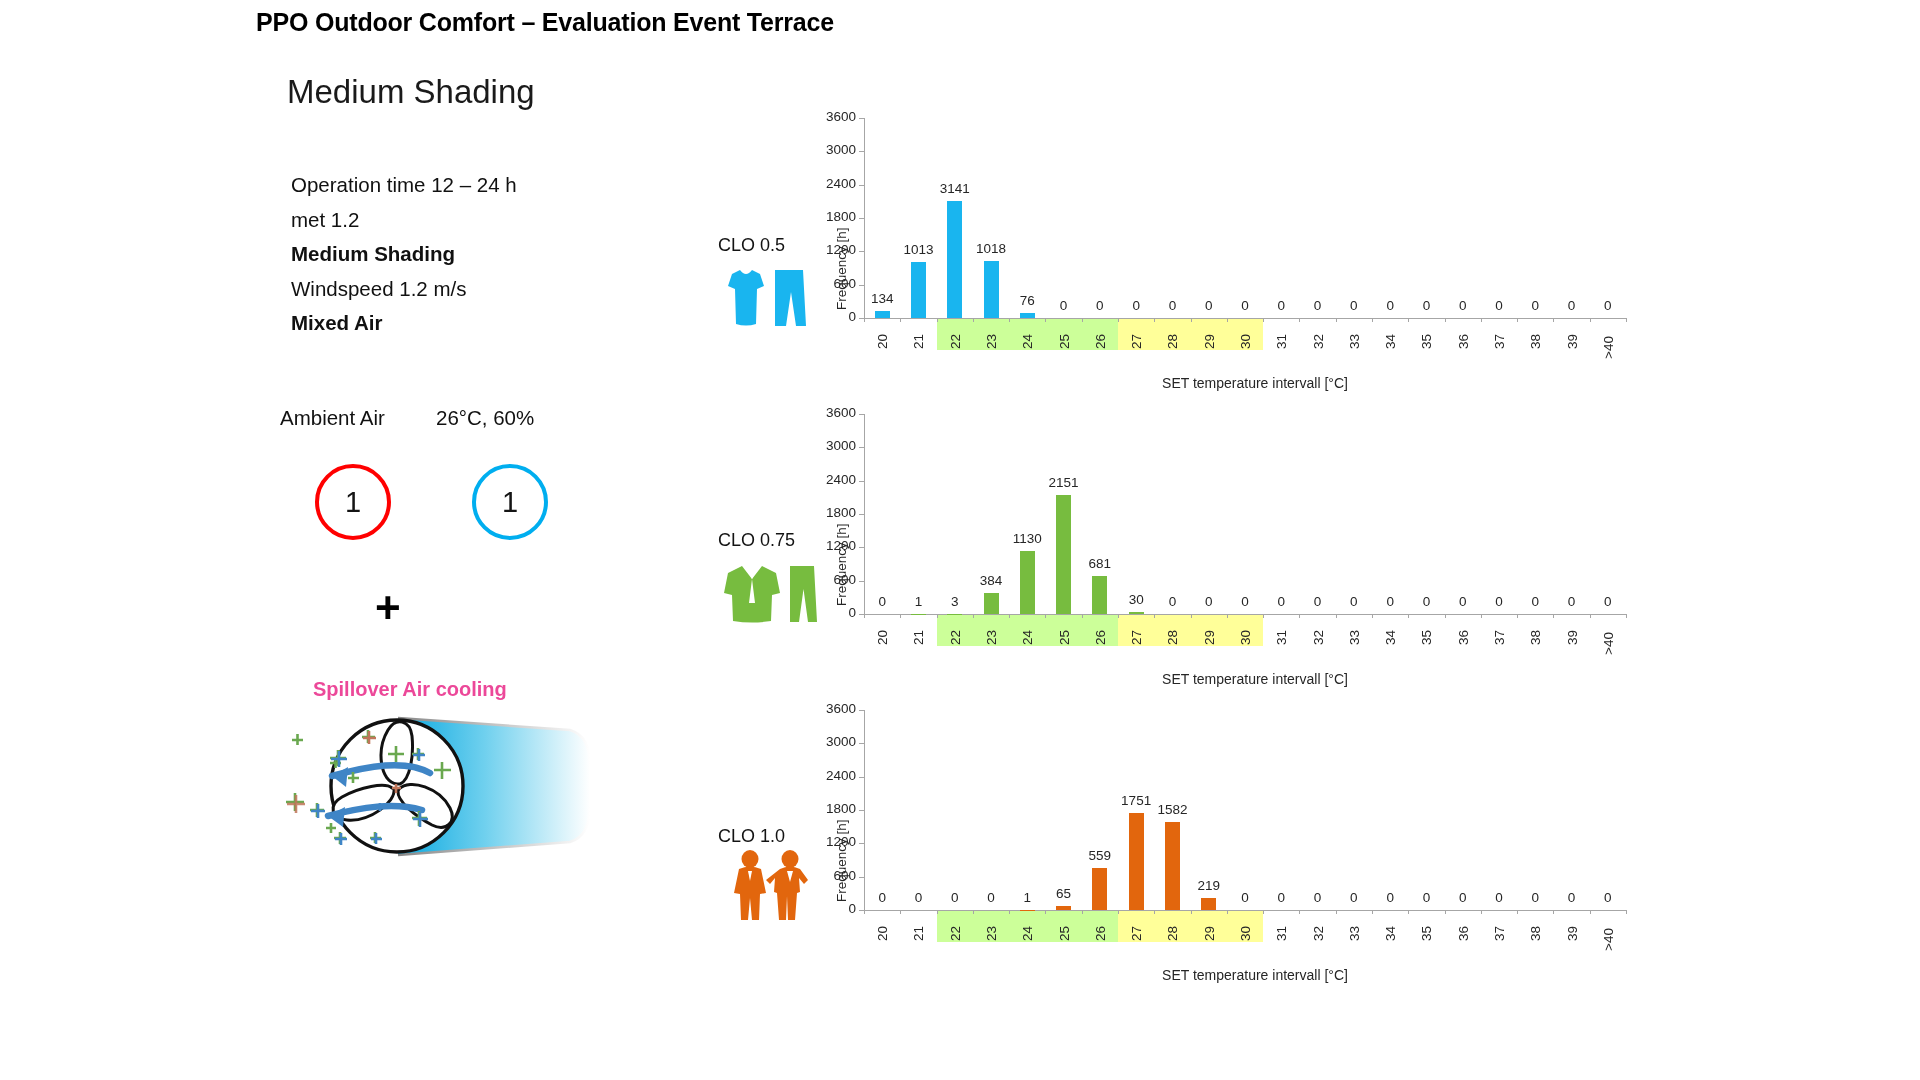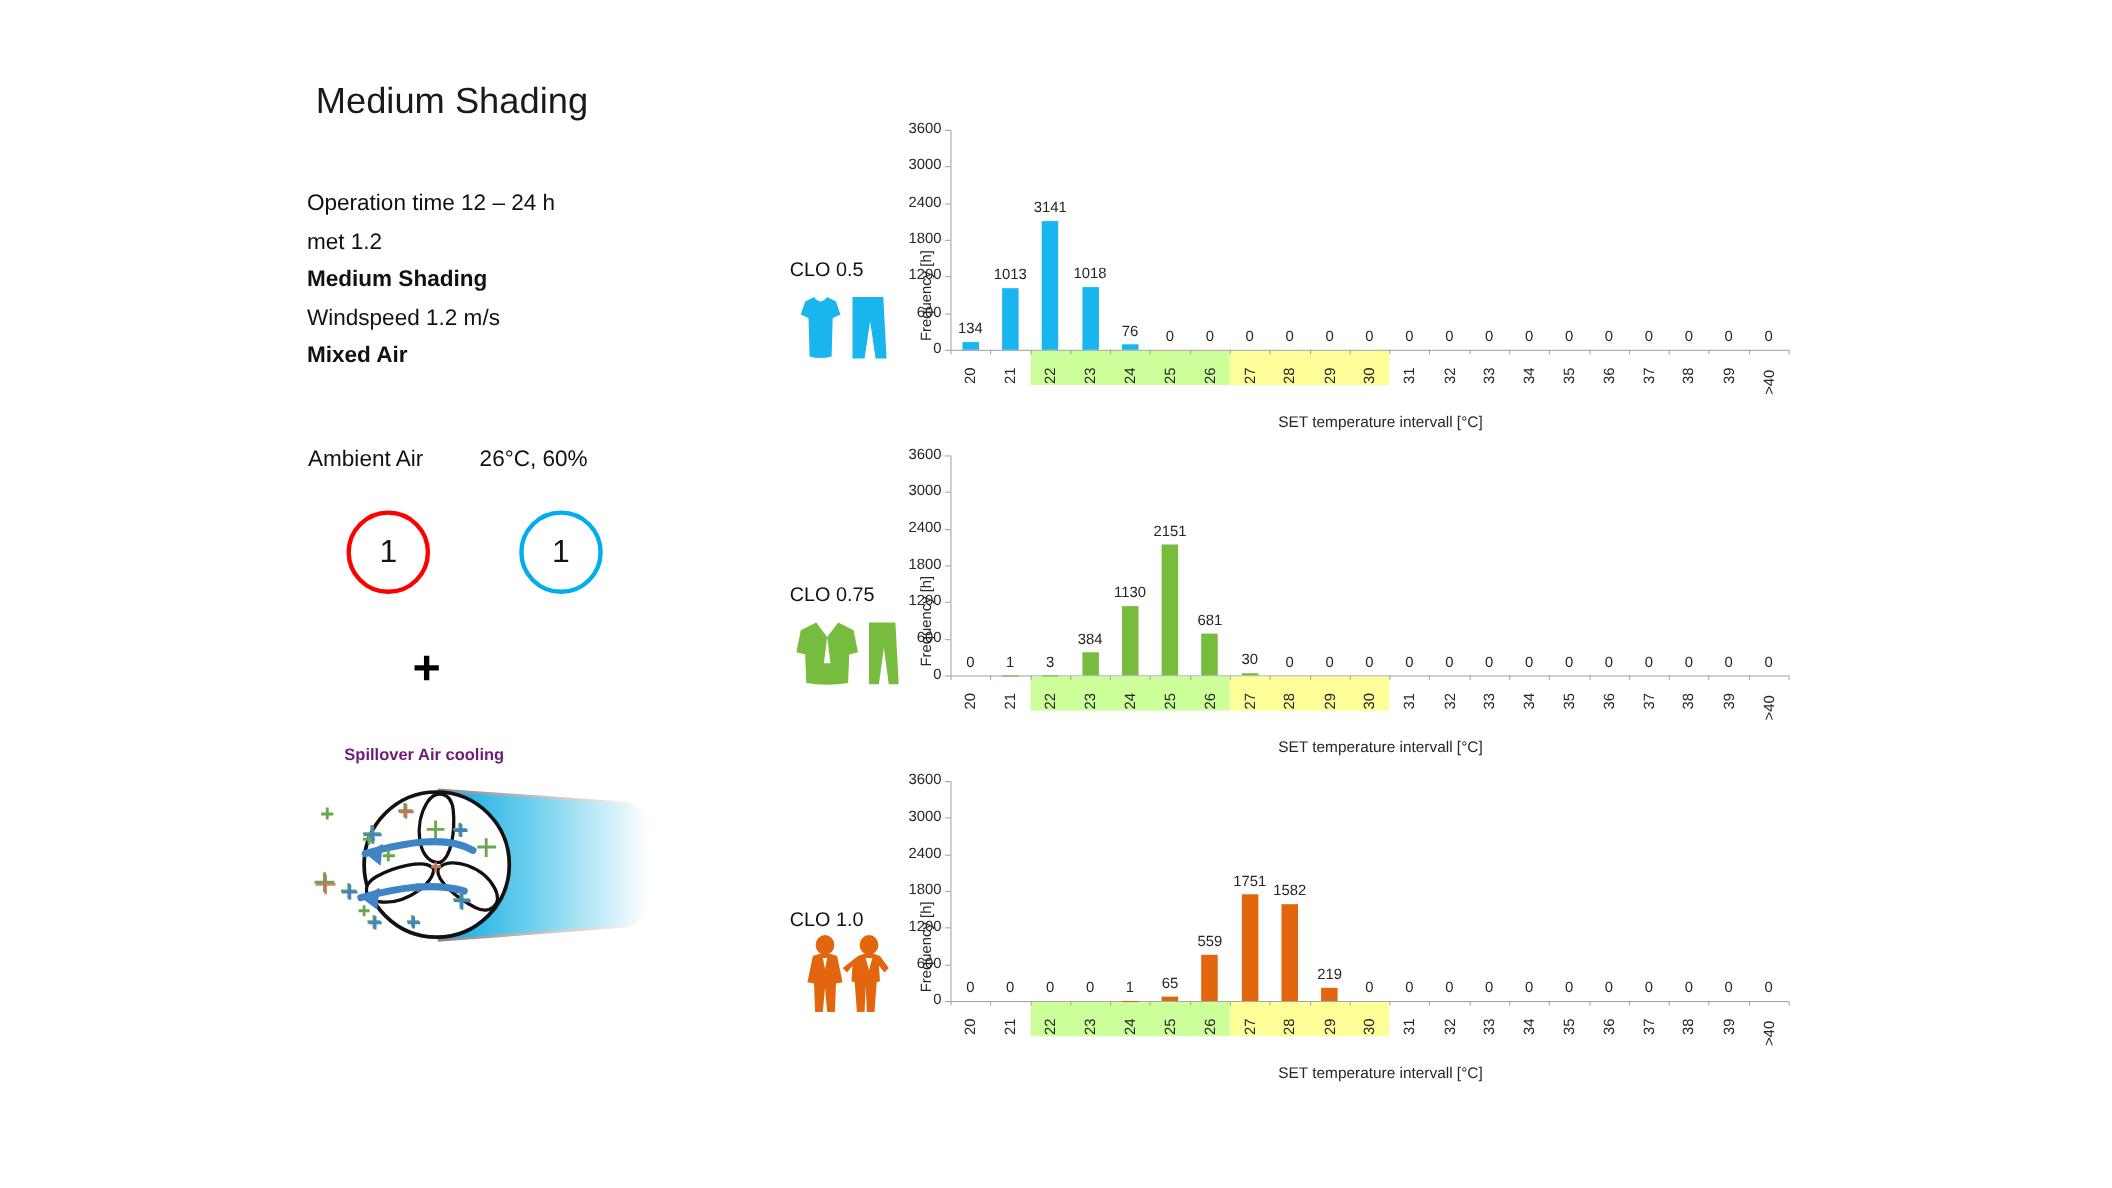"PPO Outdoor Comfort – Evaluation" div { html: none -> <div>PPO Outdoor Comfort – Evaluation Event Terrace</div> }
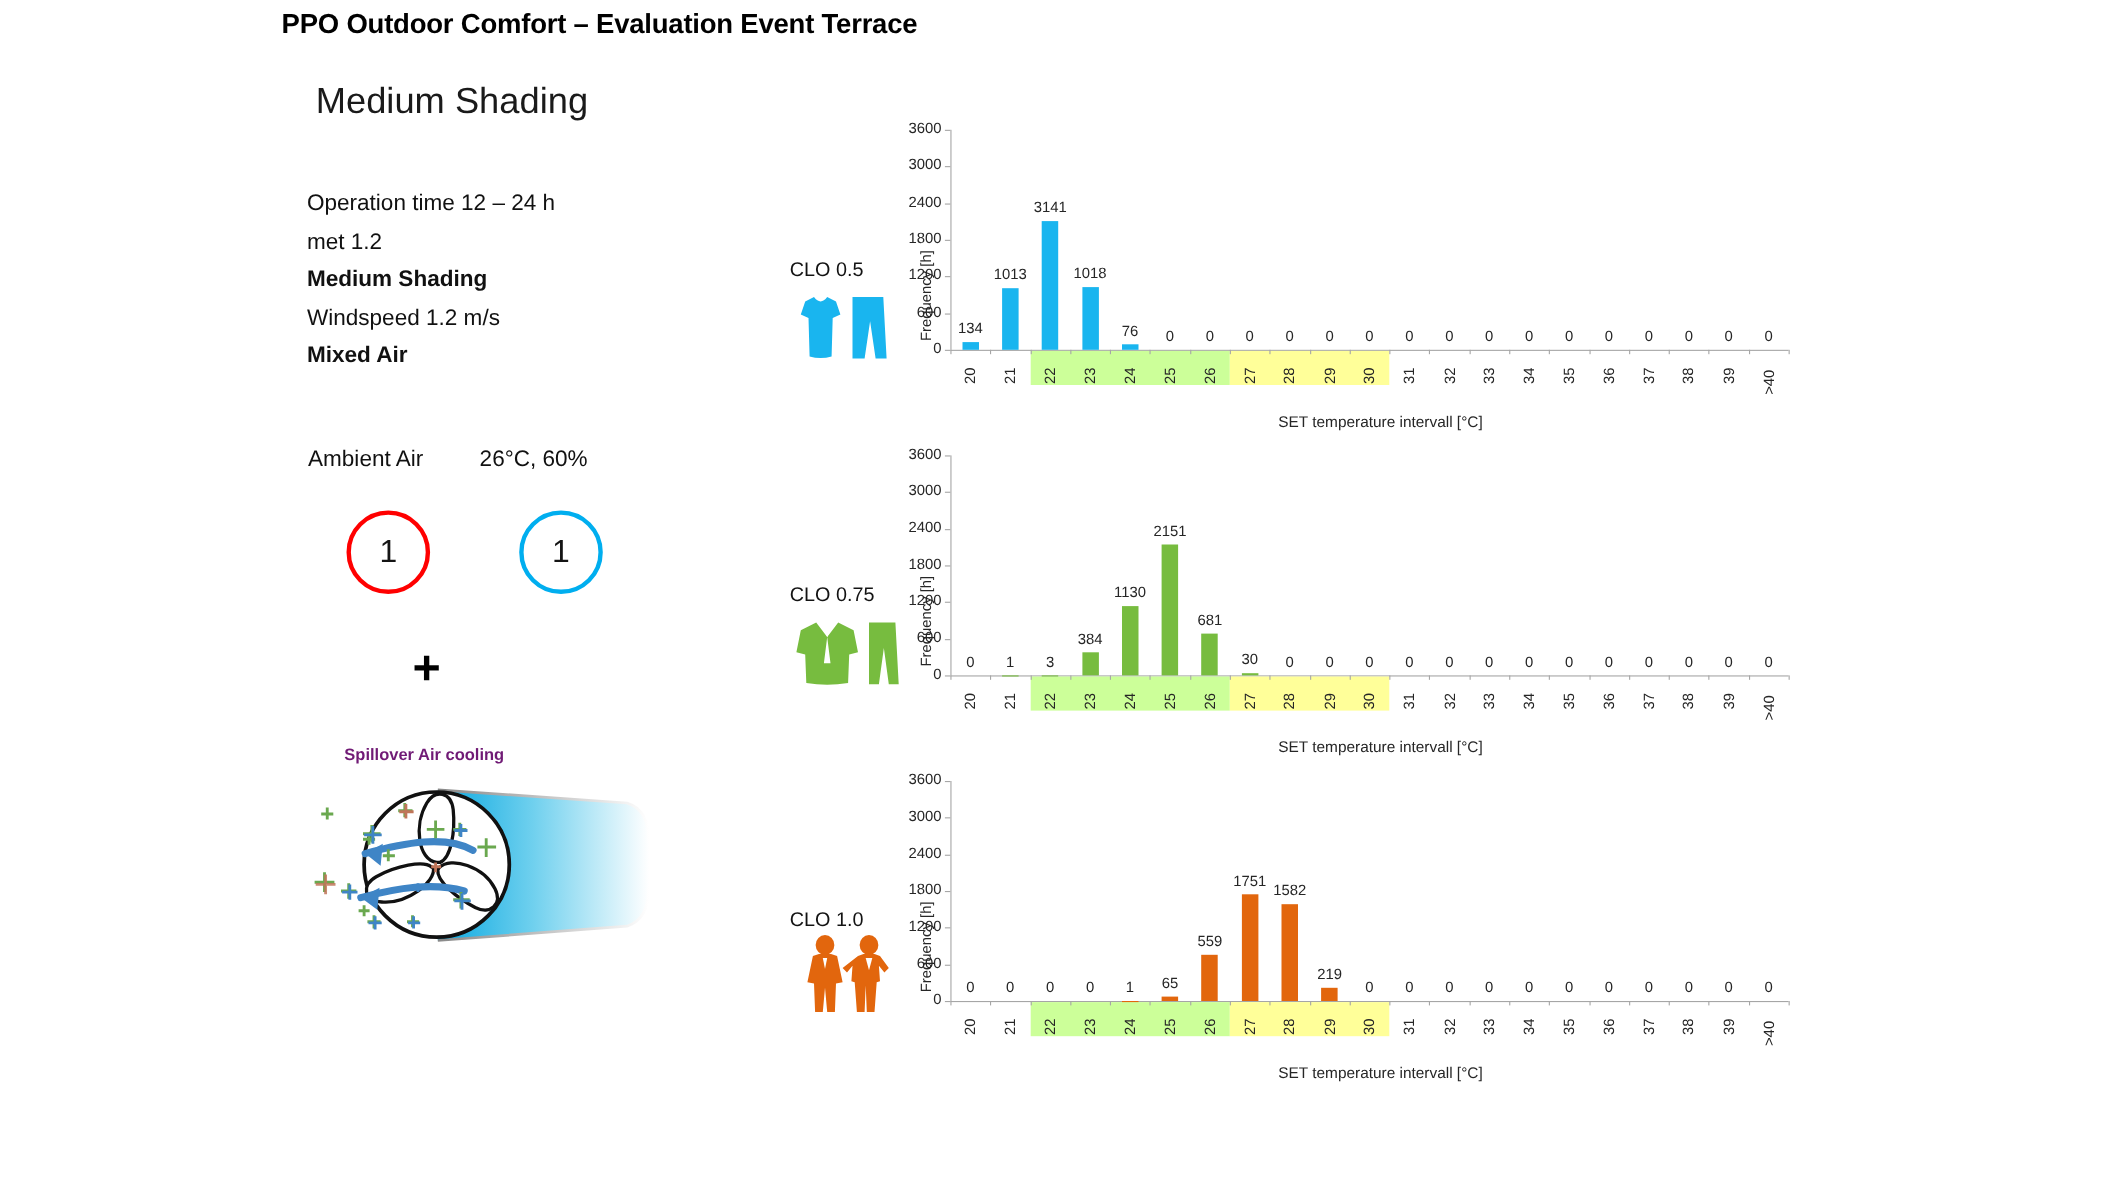"Operation time 12 – 24" #params { left: 279px -> 291px }
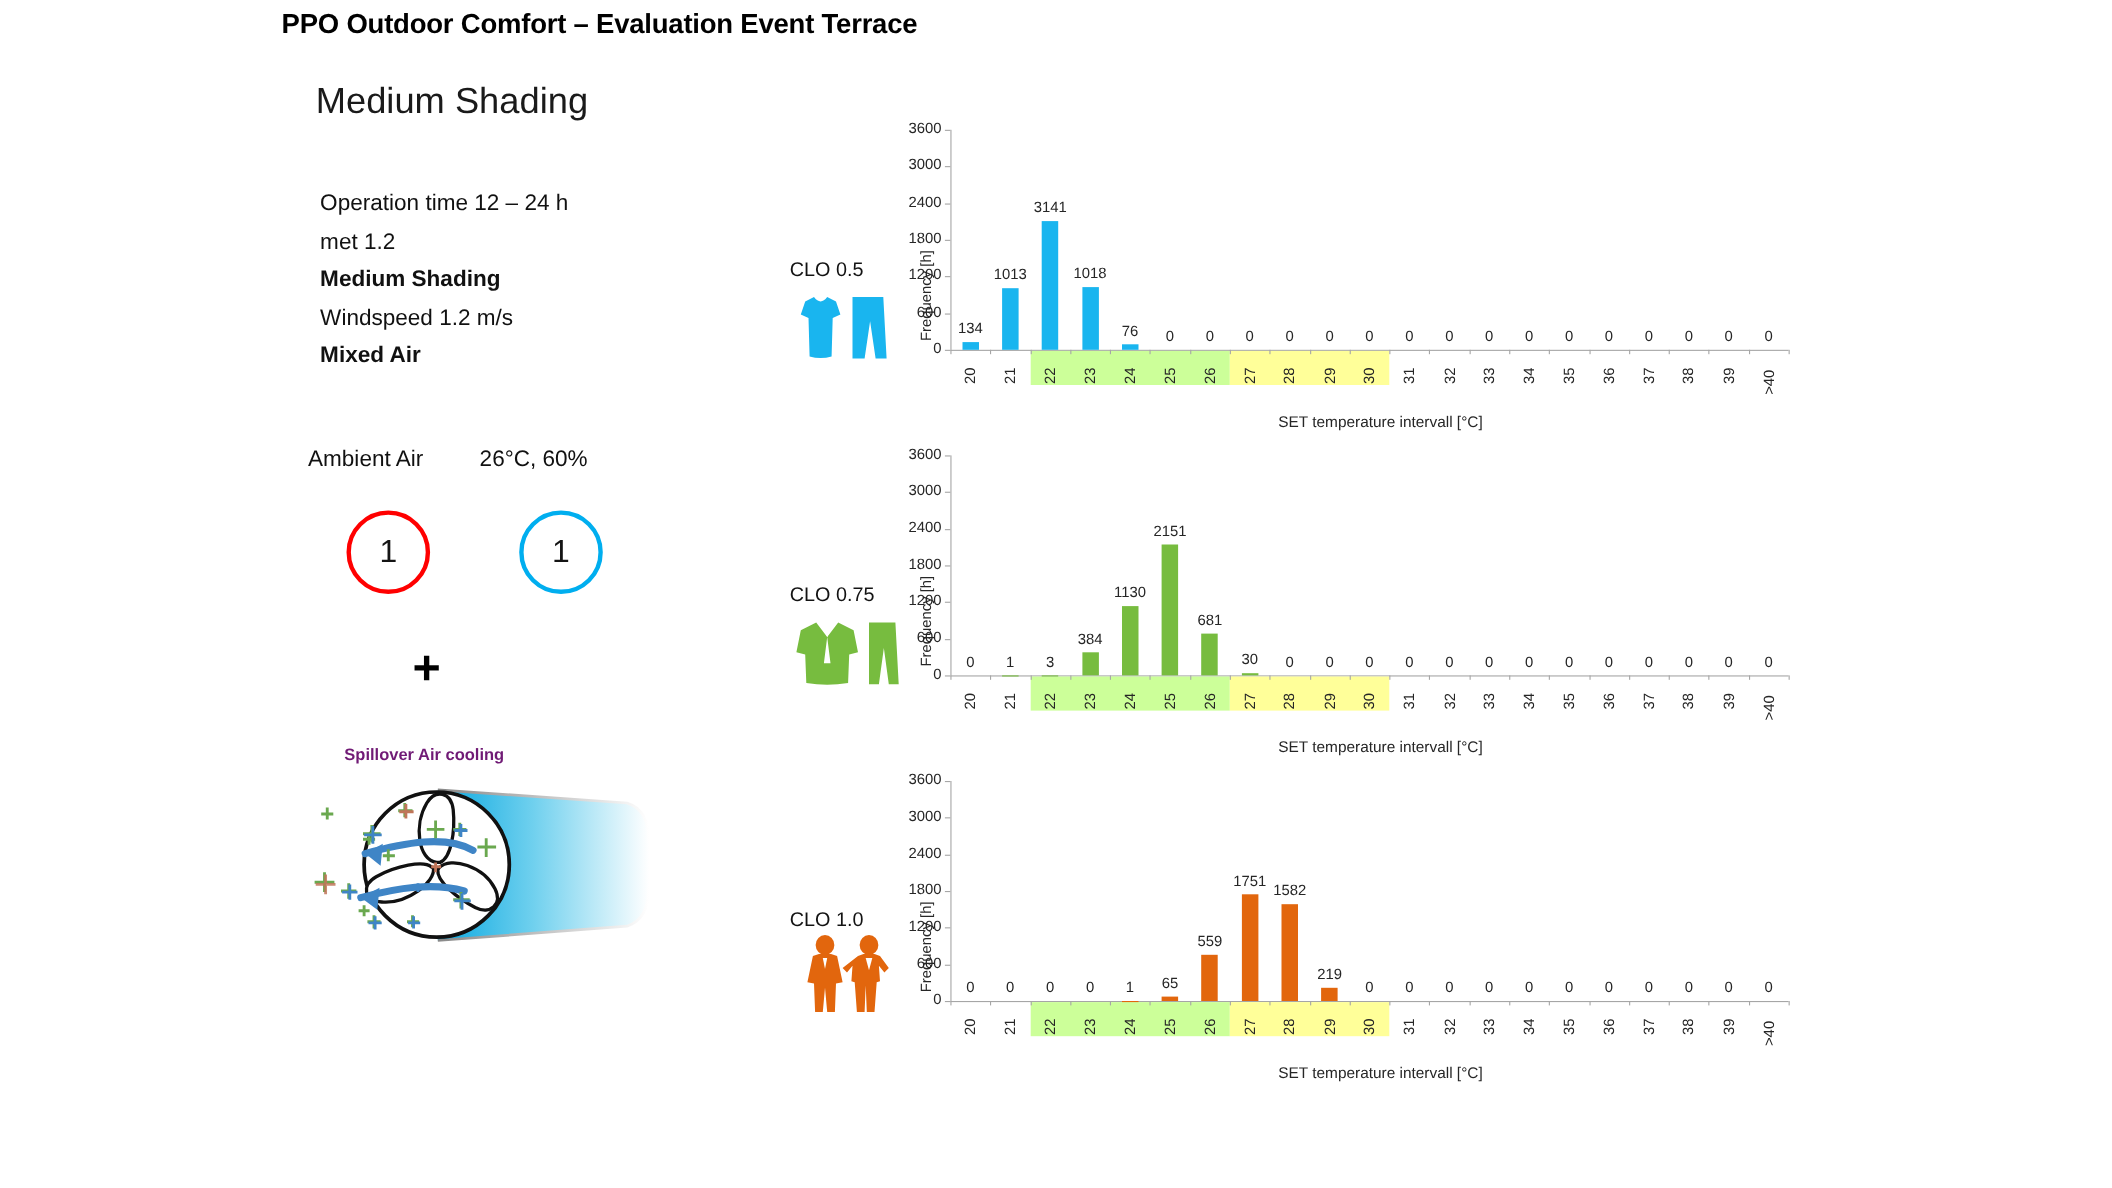"Spillover Air cooling" #spillover-label { color: #701a75 -> #ec4899; font-size: 15px -> 20px }
